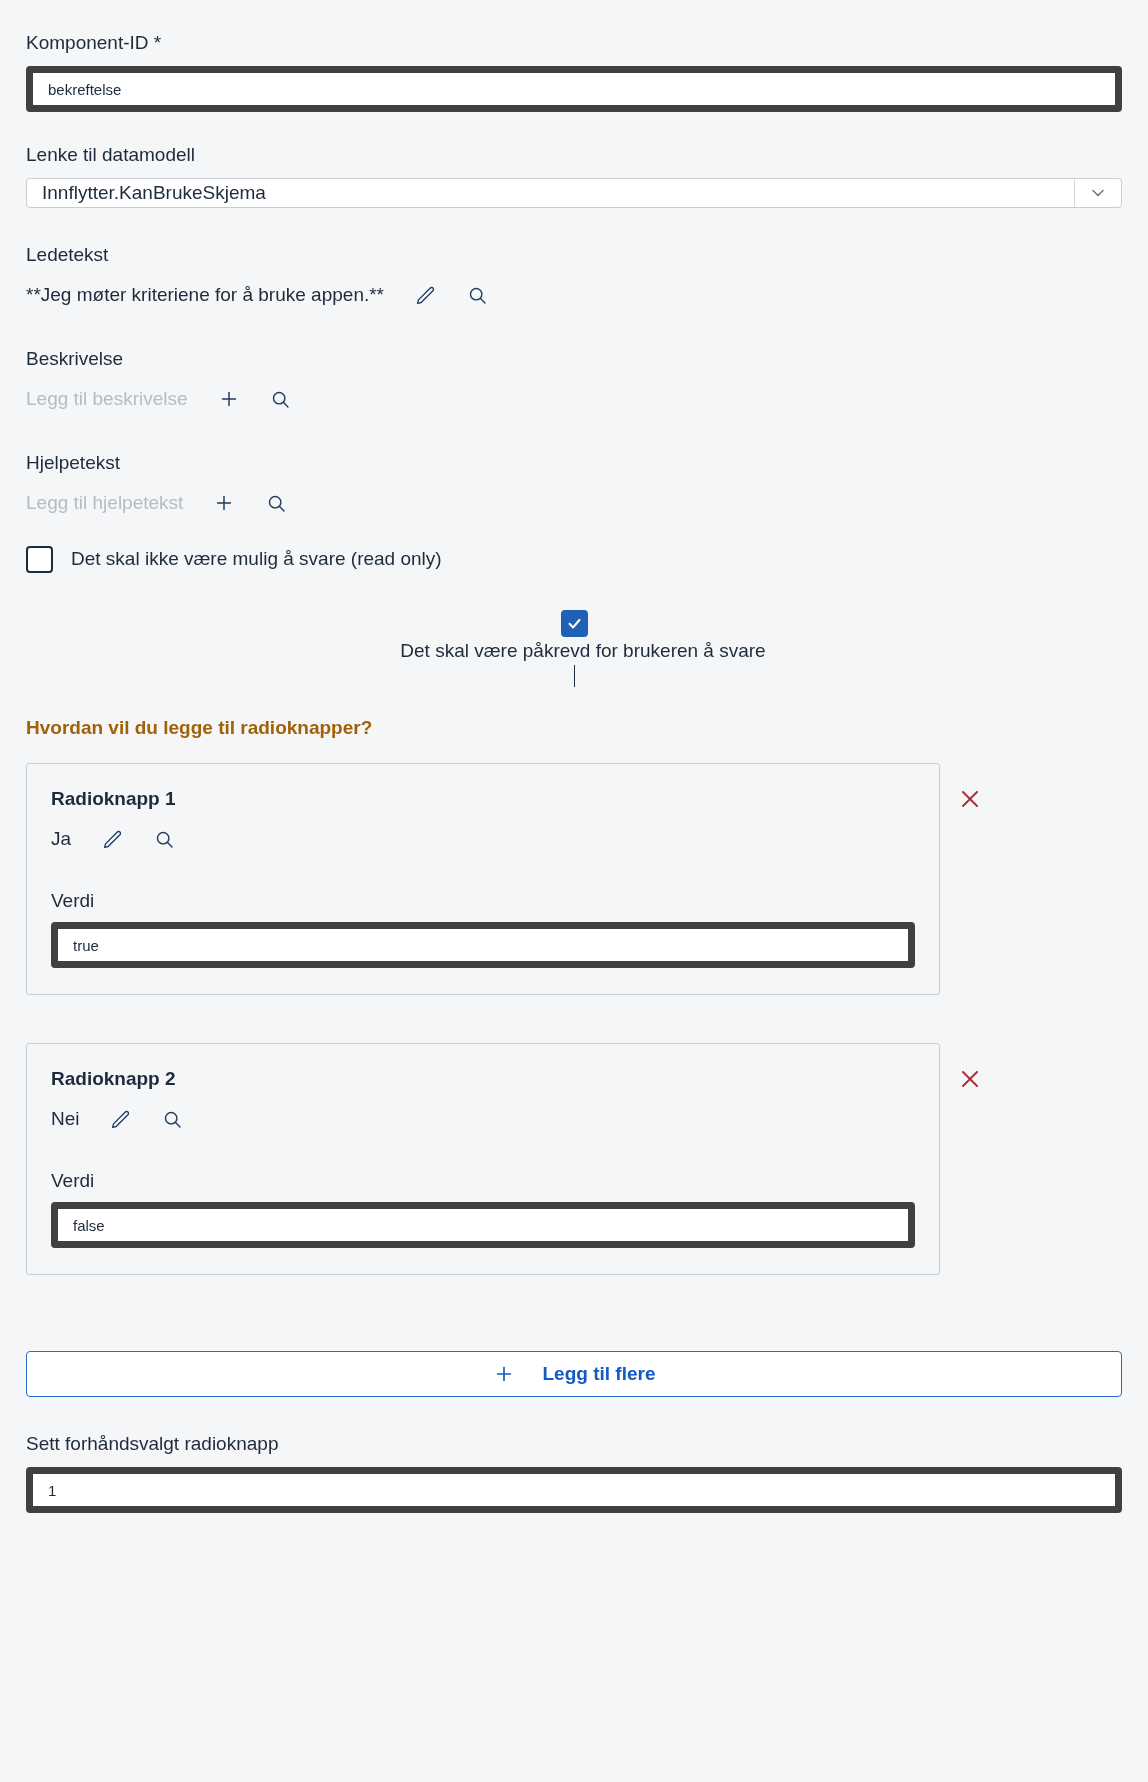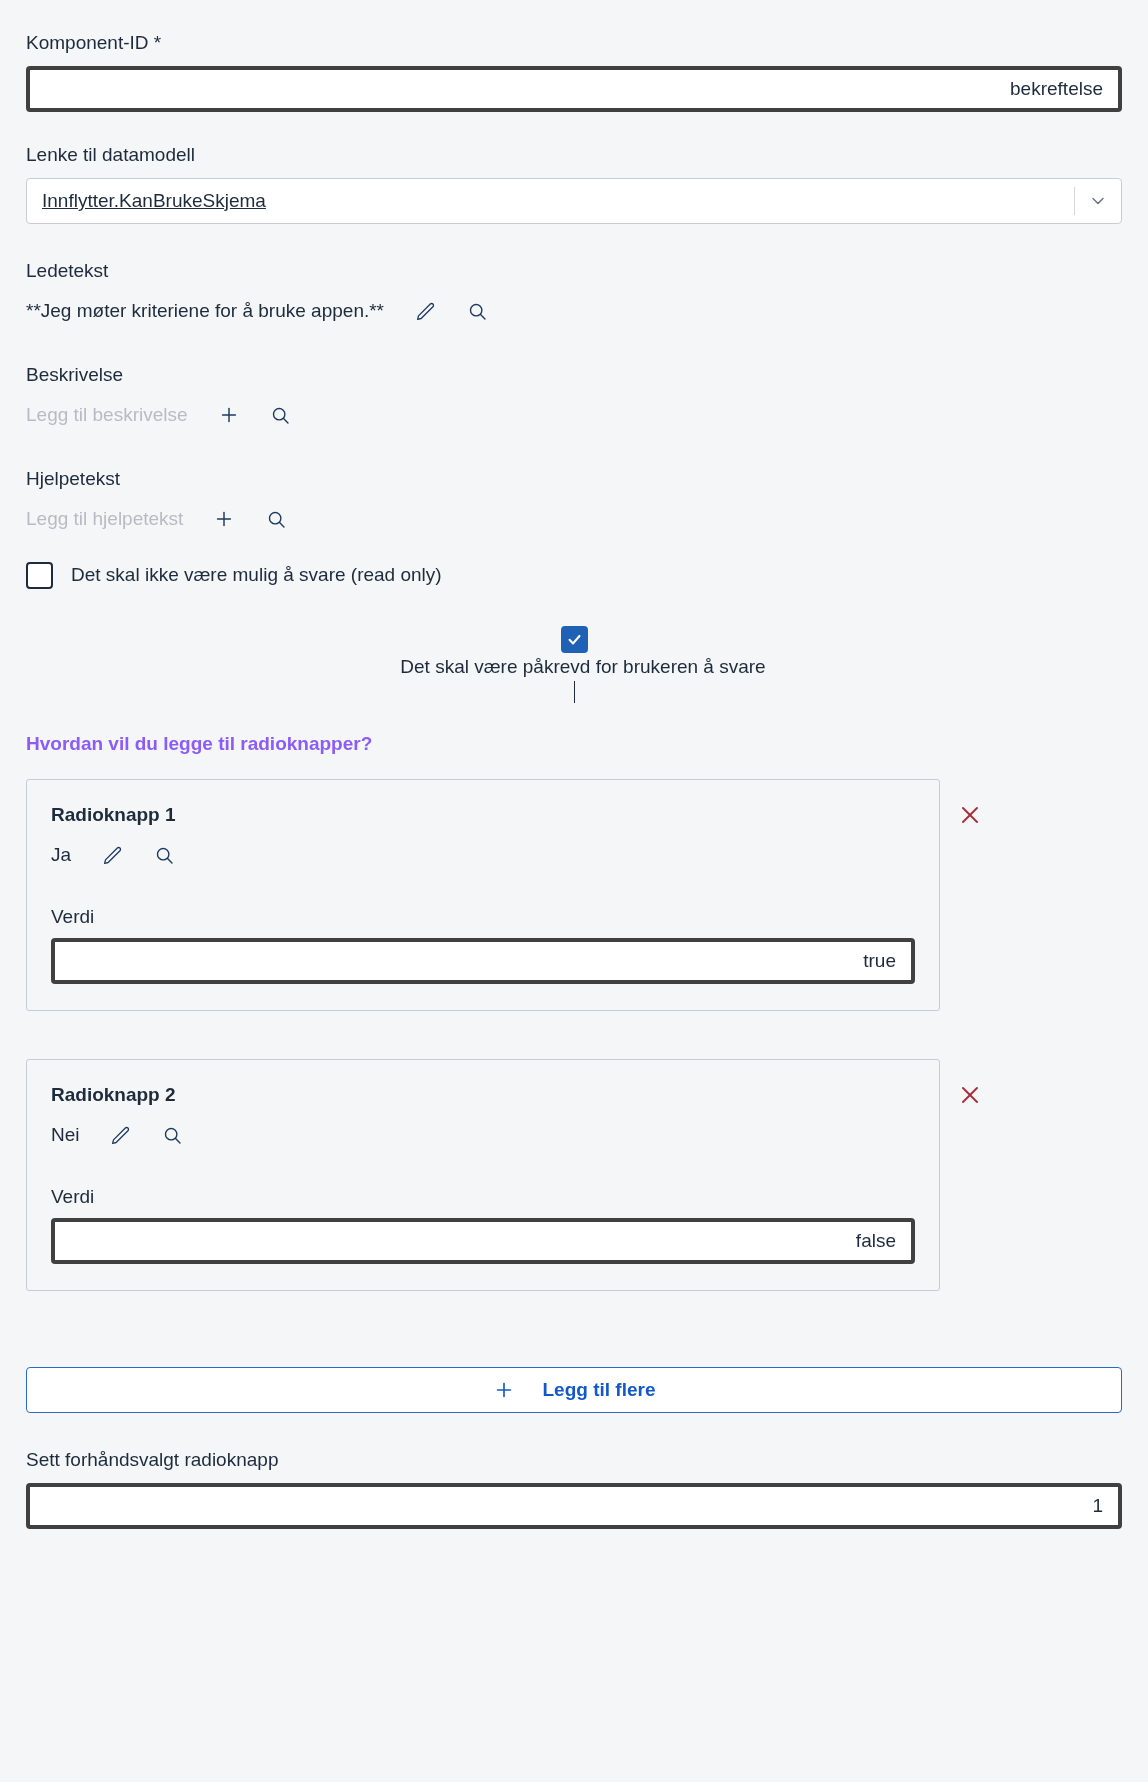"bekreftelse" .text-input { border: 4px solid #404040 -> 7px solid #404040; font-size: 19px -> 15px; text-align: right -> none }
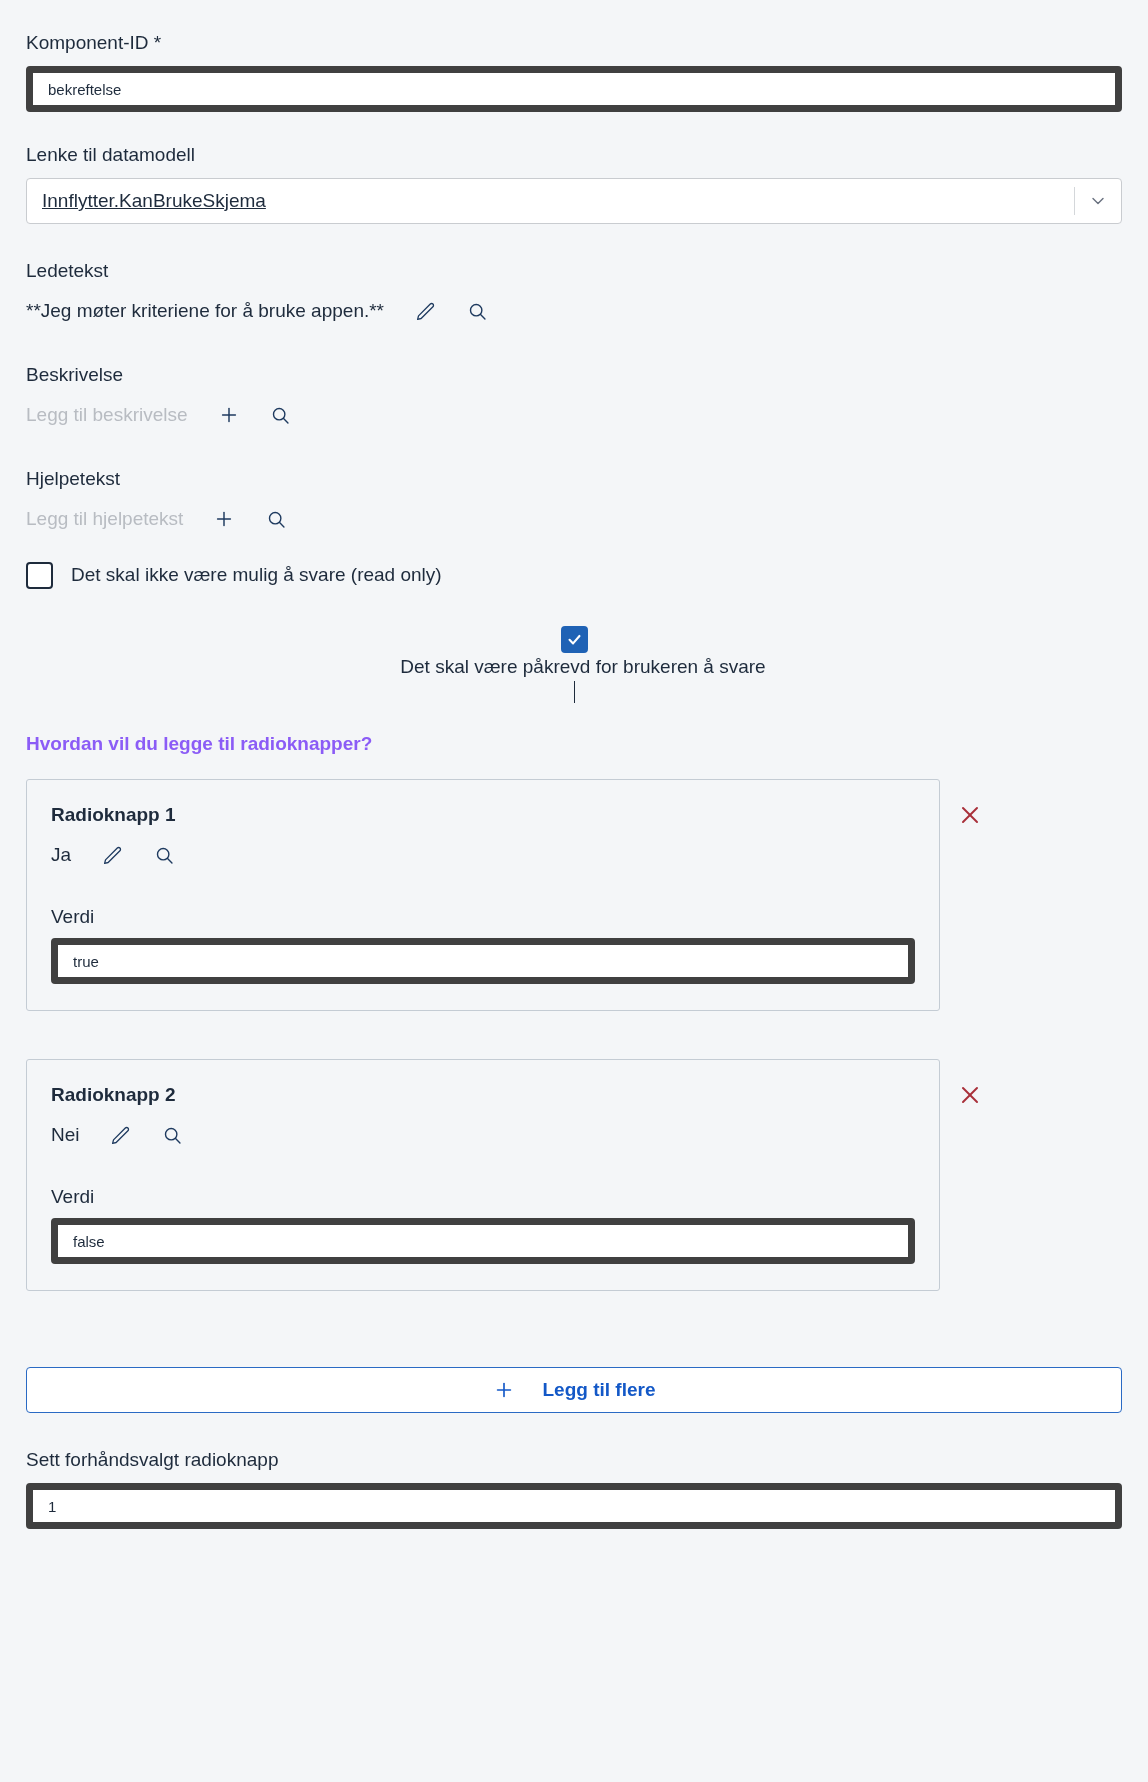"Innflytter.KanBrukeSkjema" .select-wrap { height: 46px -> 30px; text-decoration: underline -> none }
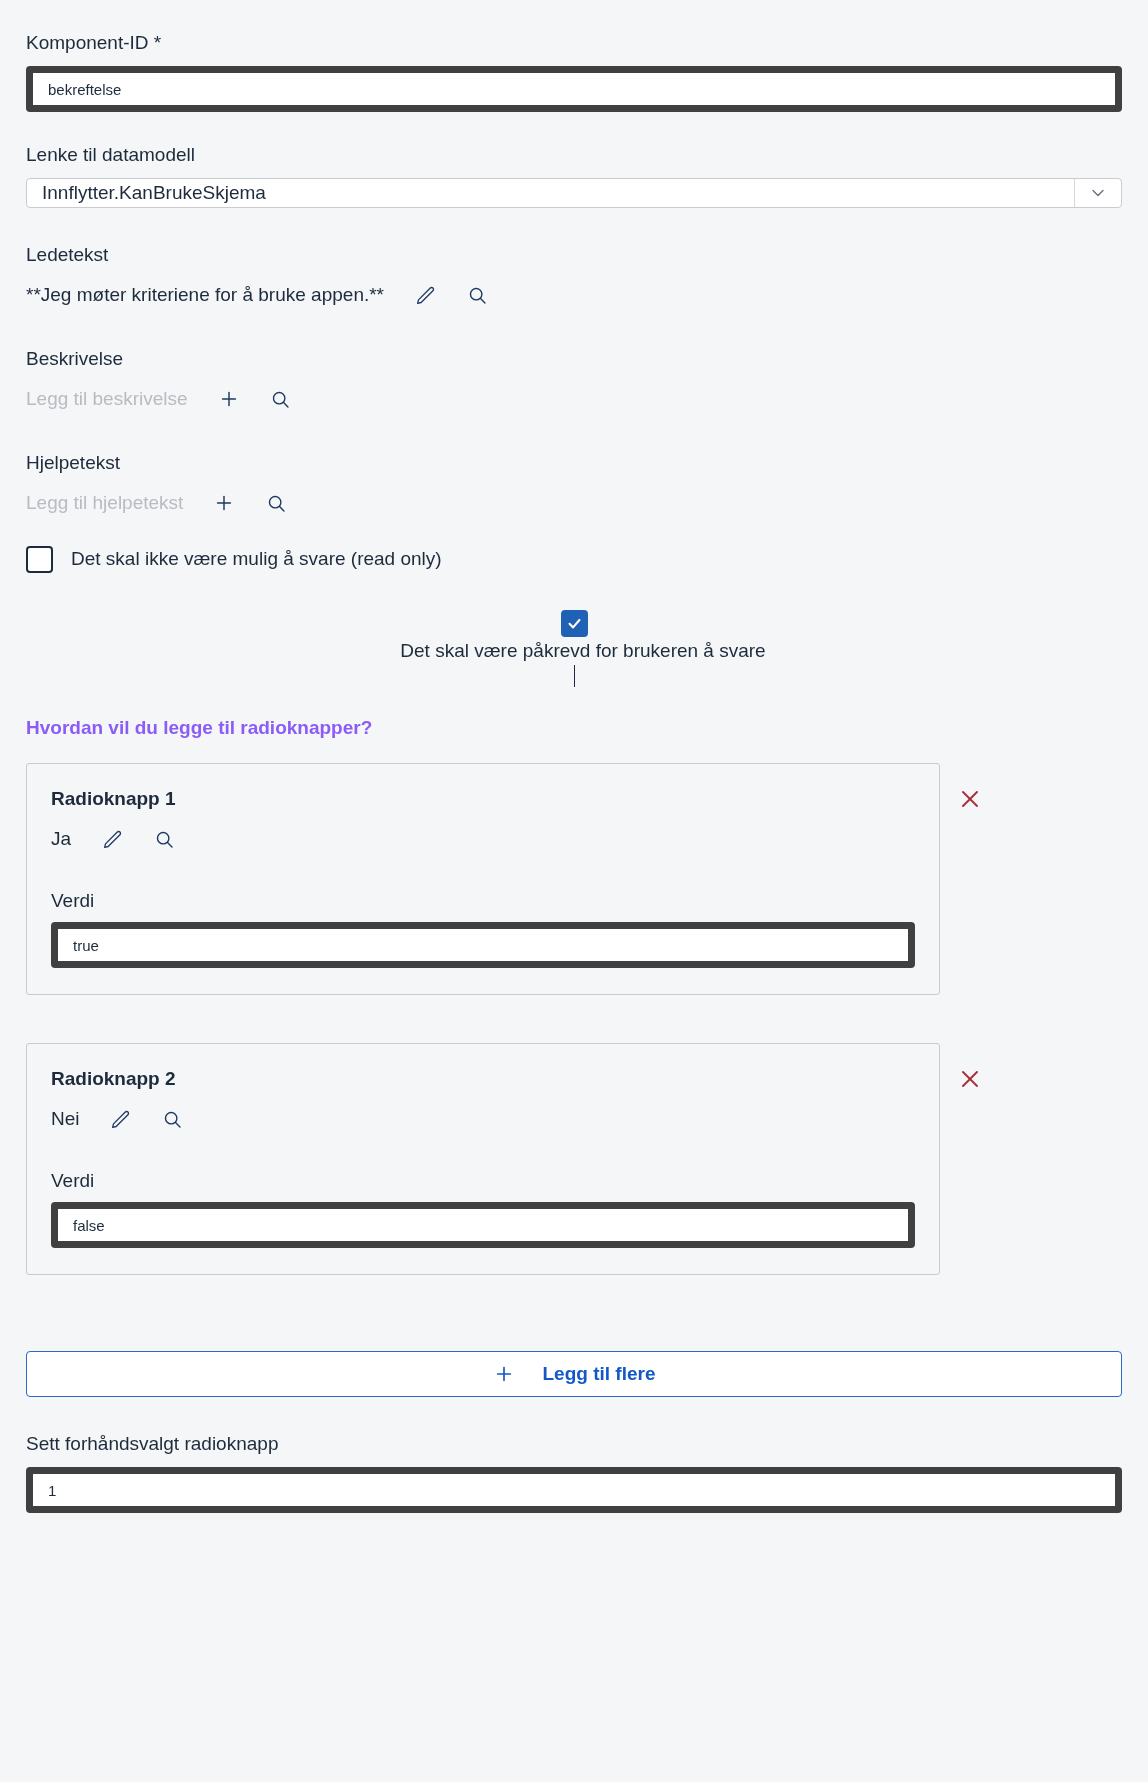"Hvordan vil du legge til" .section-heading { color: #8b5cf6 -> #a16207 }
